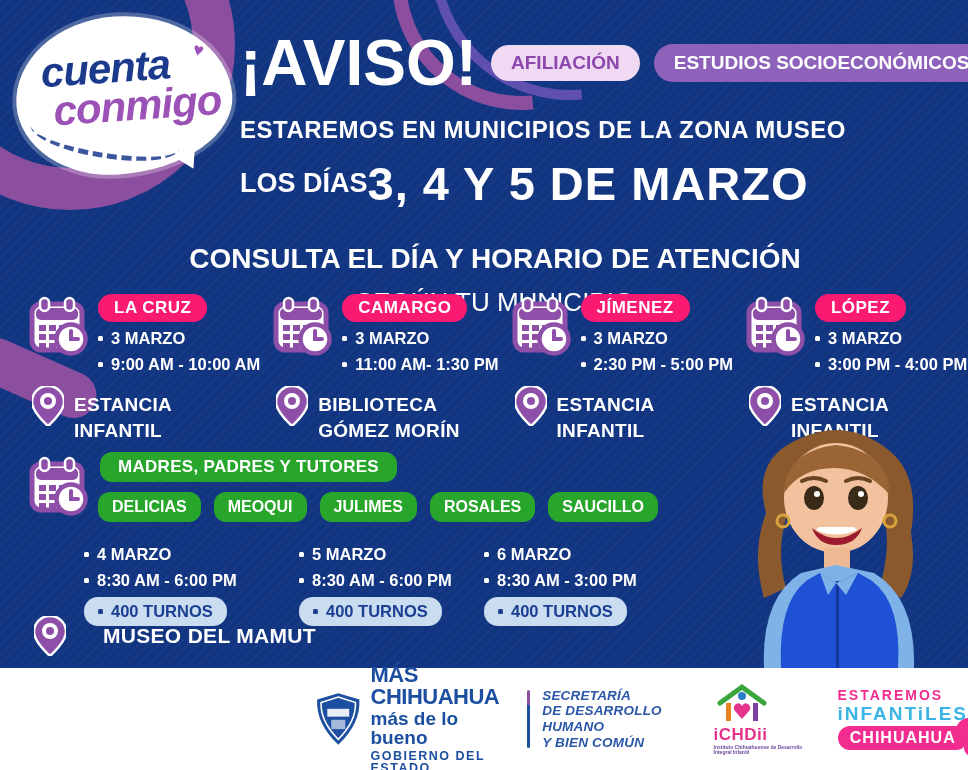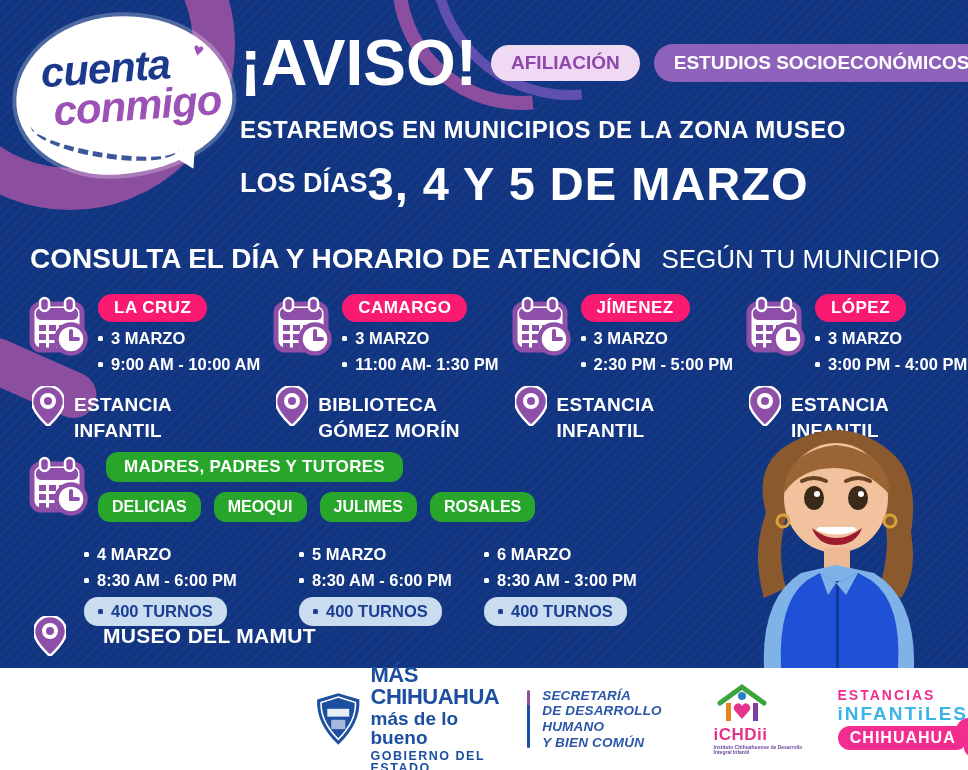"CONSULTA EL DÍA Y HORARIO" .section-title { flex-direction: none -> column; gap: 20px -> 12px }
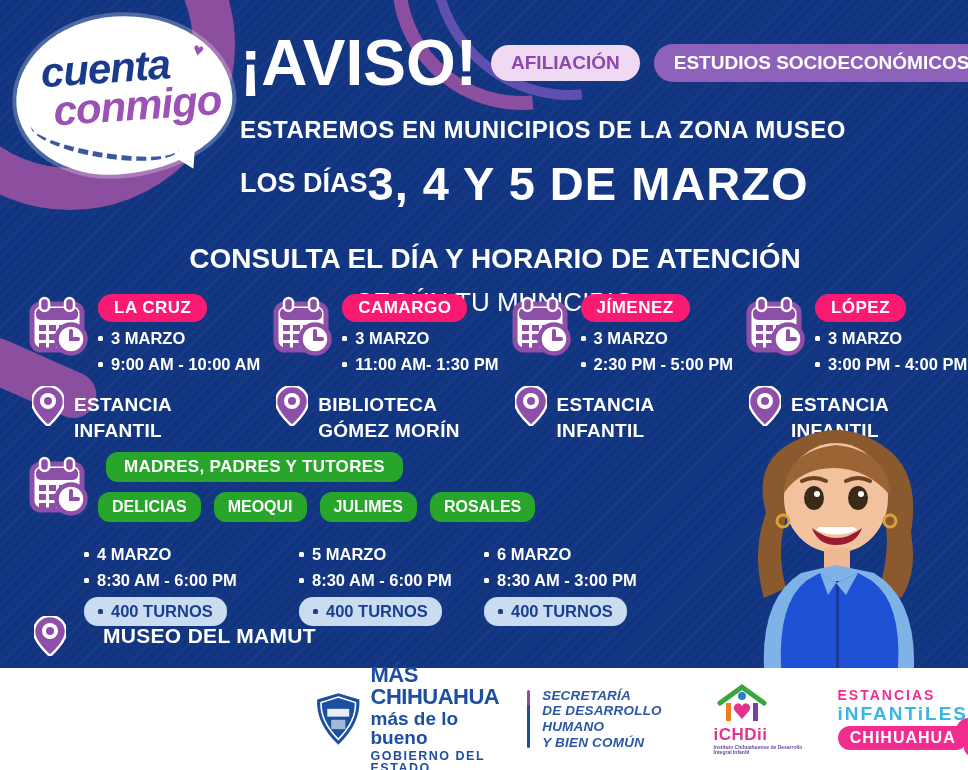"MADRES, PADRES Y TUTORES" .green-head { gap: 16px -> 10px }
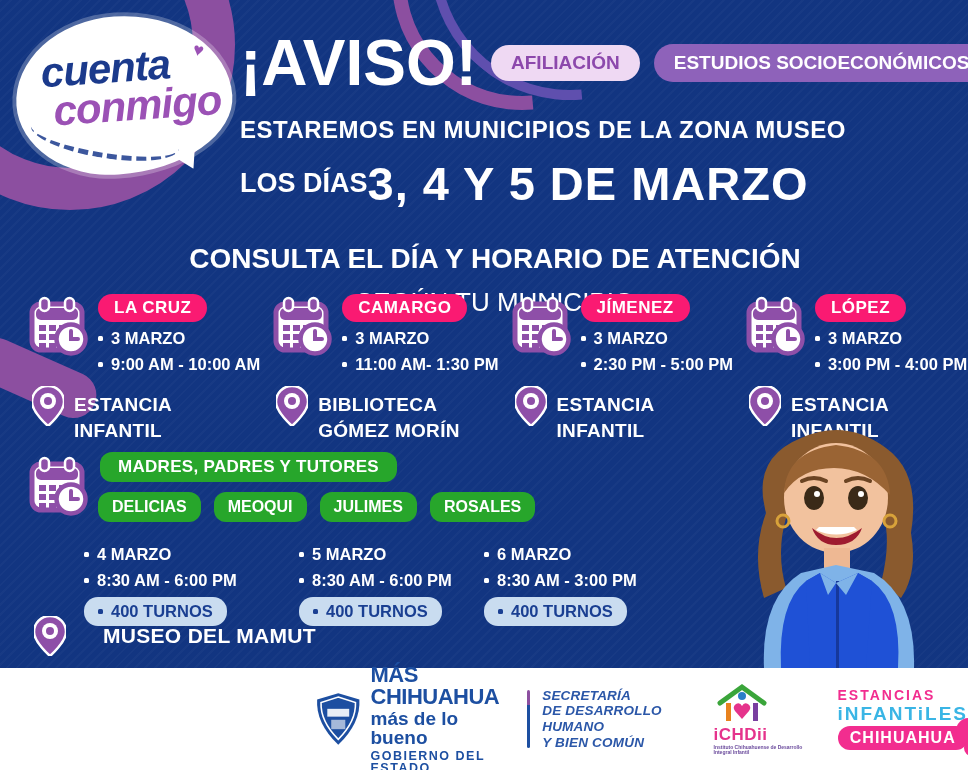"SAUCILLO" span.green-badge { html: none -> <span>SAUCILLO</span> }
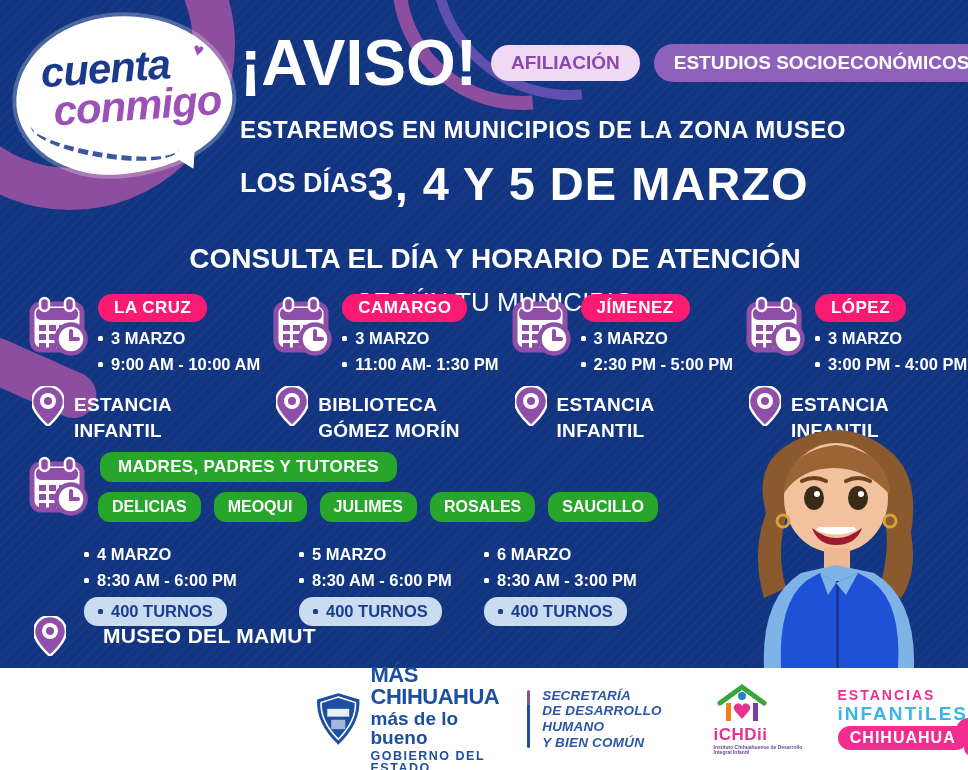"ESTANCIAS" div.est-l1 { text: ESTANCIAS -> ESTAREMOS }
